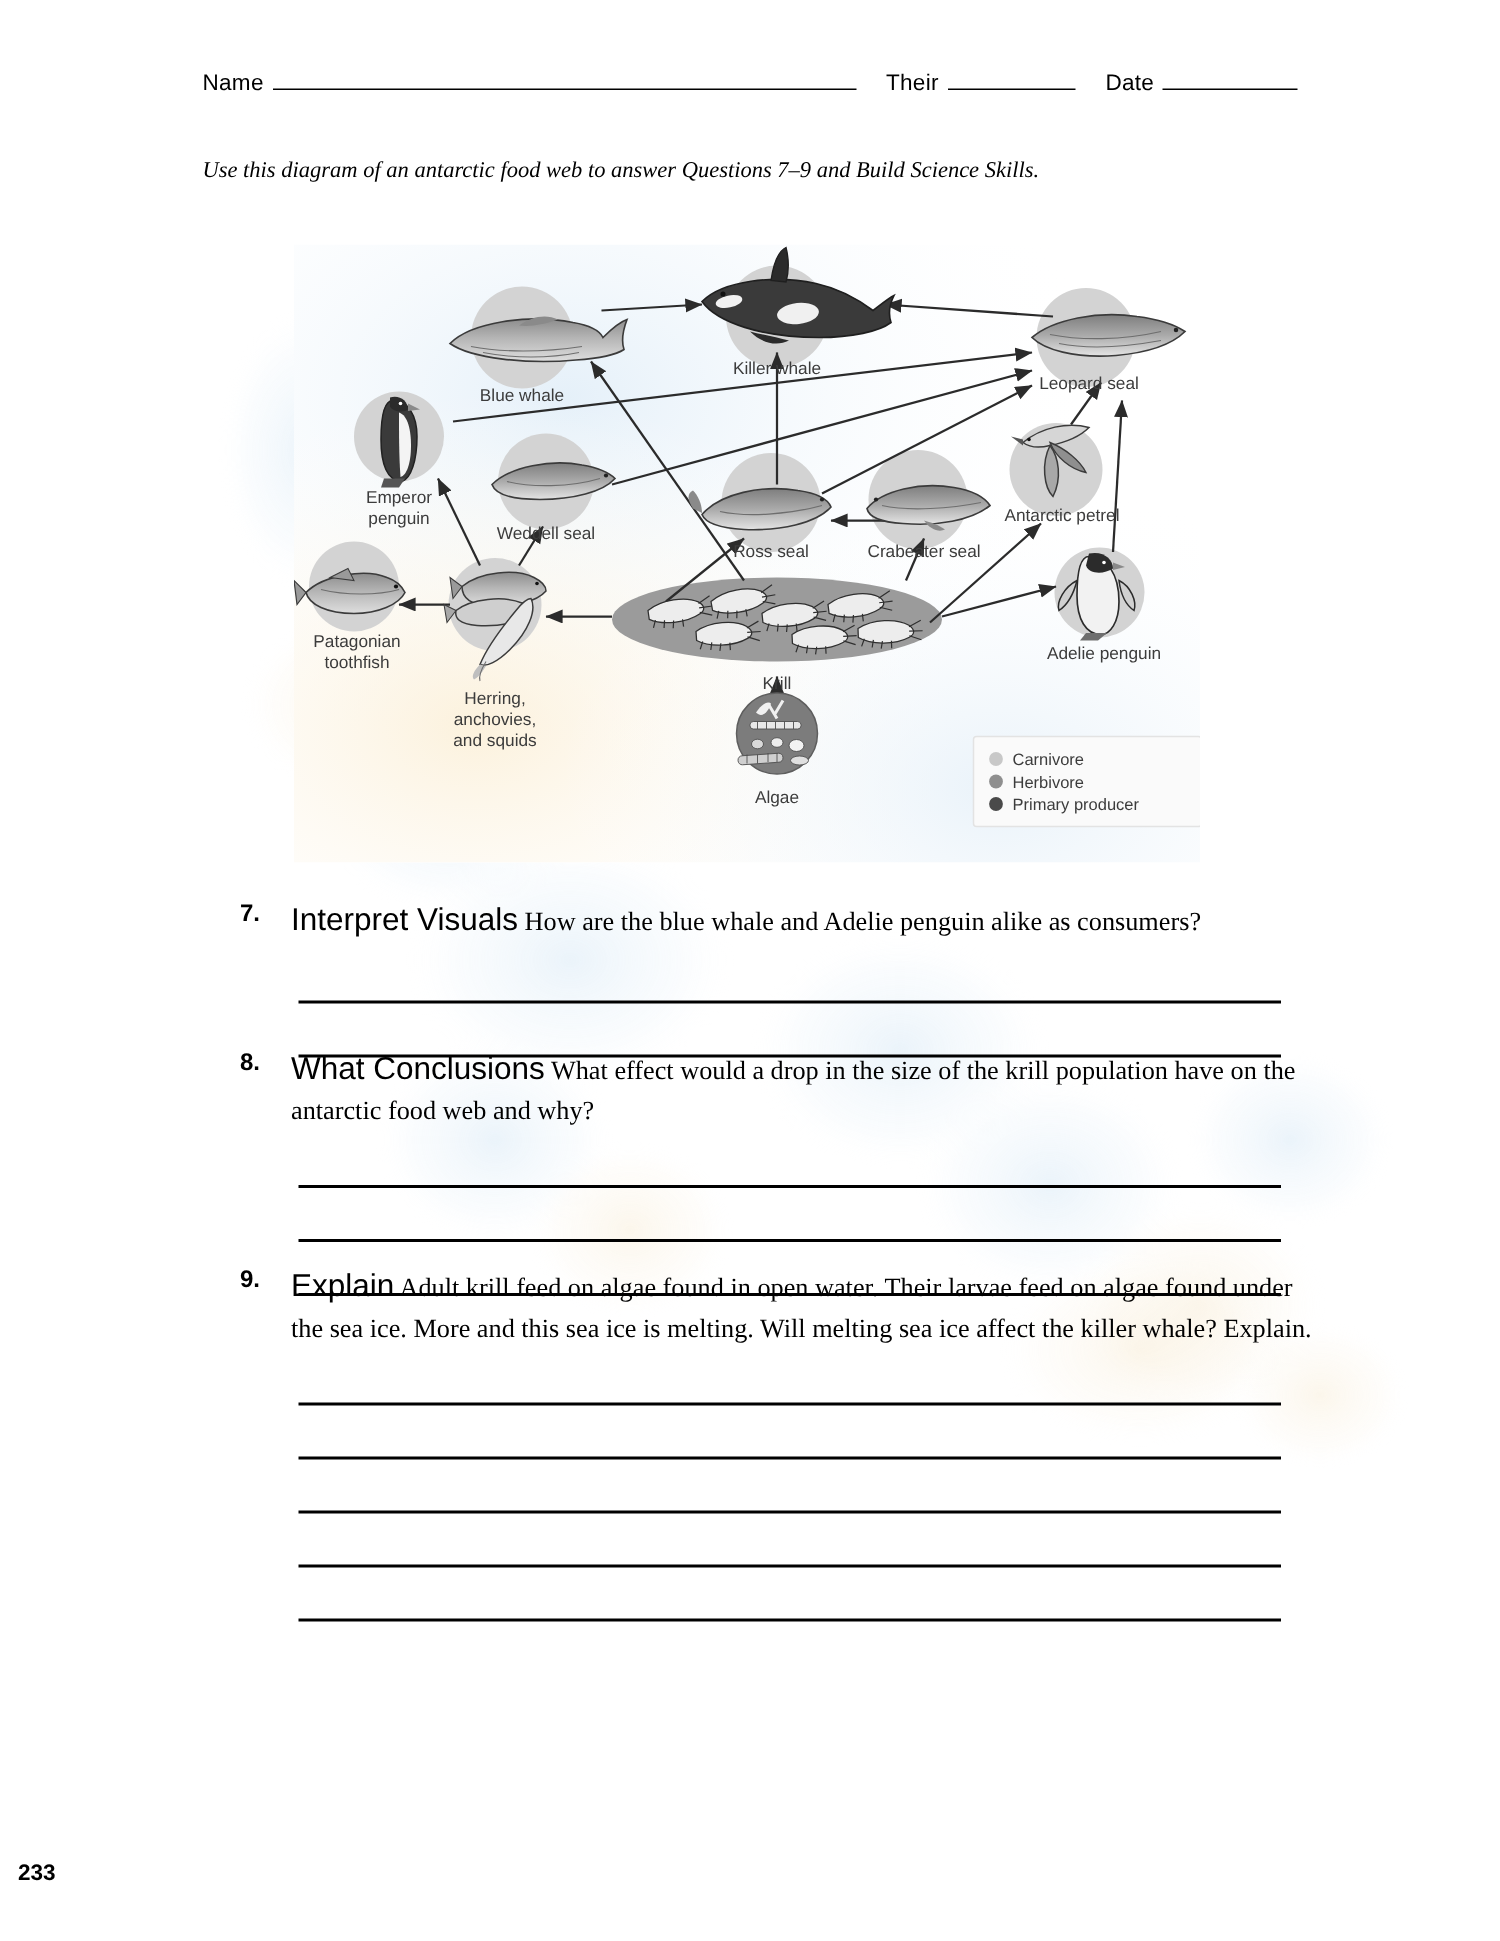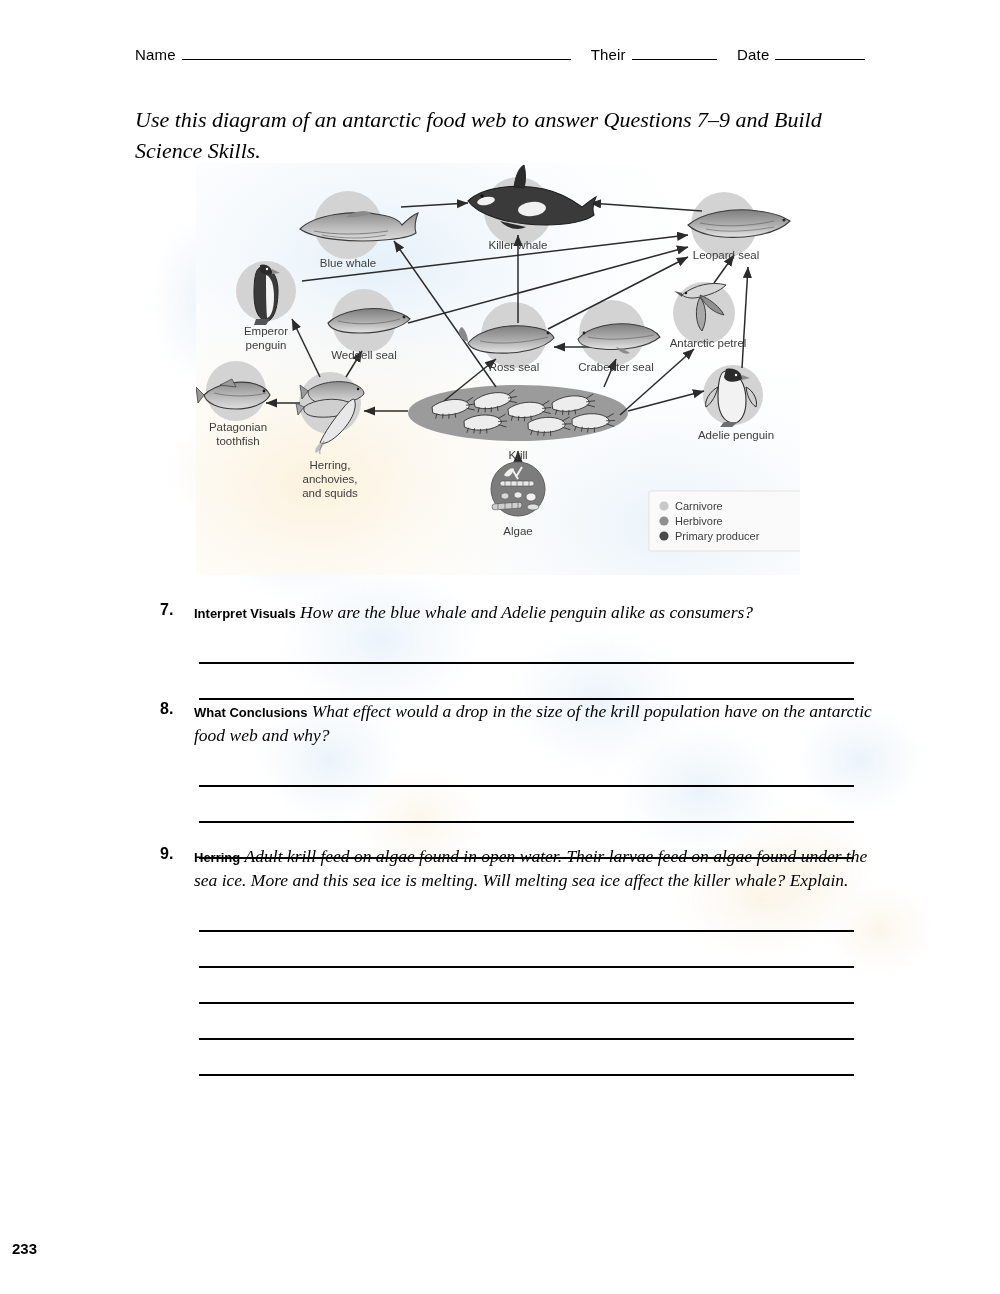"Use this diagram of an" .instruction { font-size: 22px -> 15px }
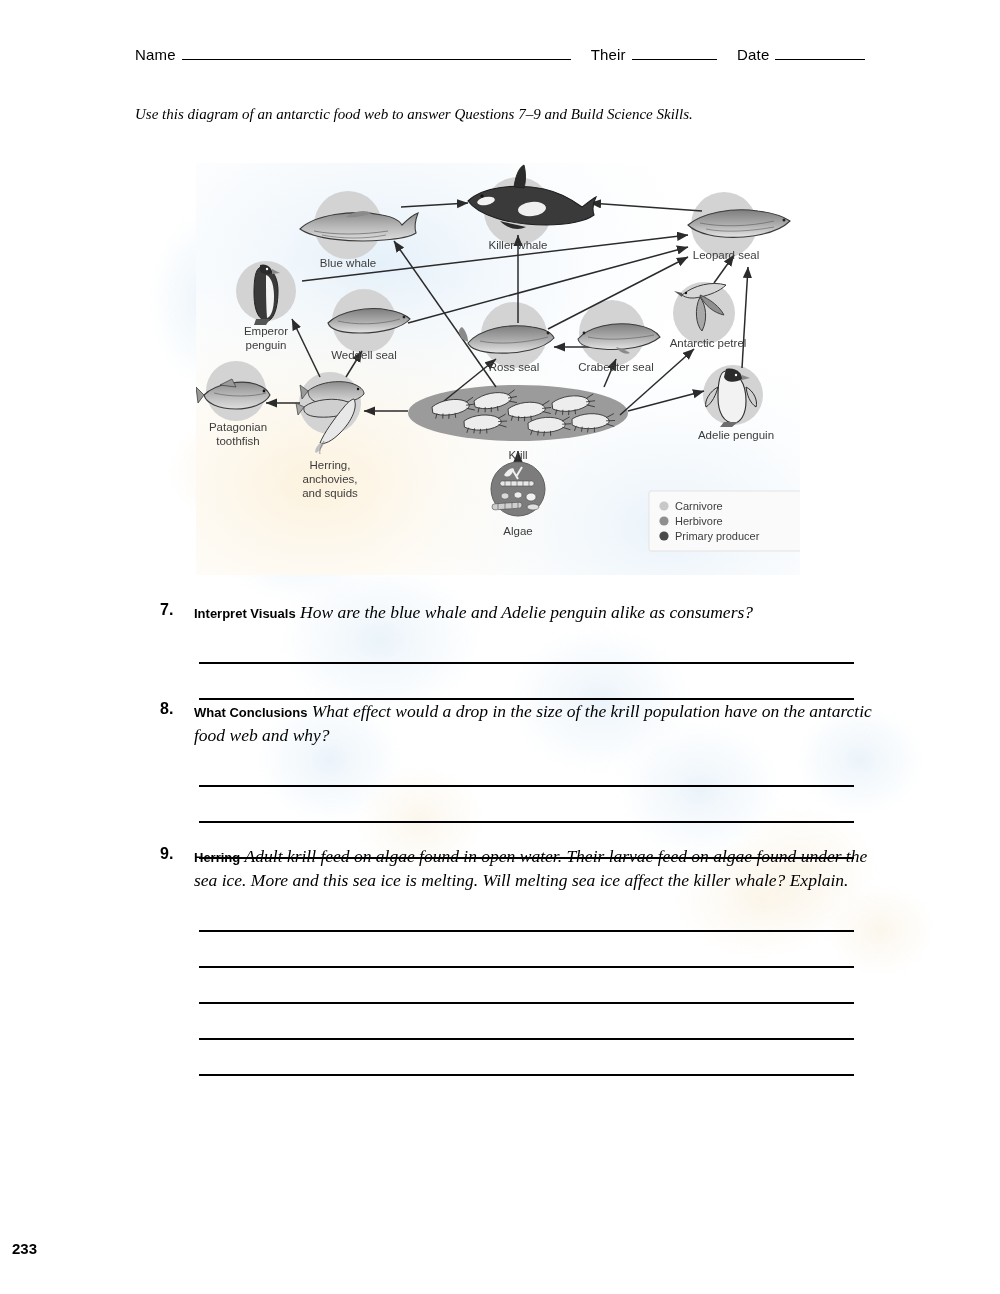"Interpret Visuals" .q-label { font-size: 13px -> 21px; font-weight: bold -> normal }
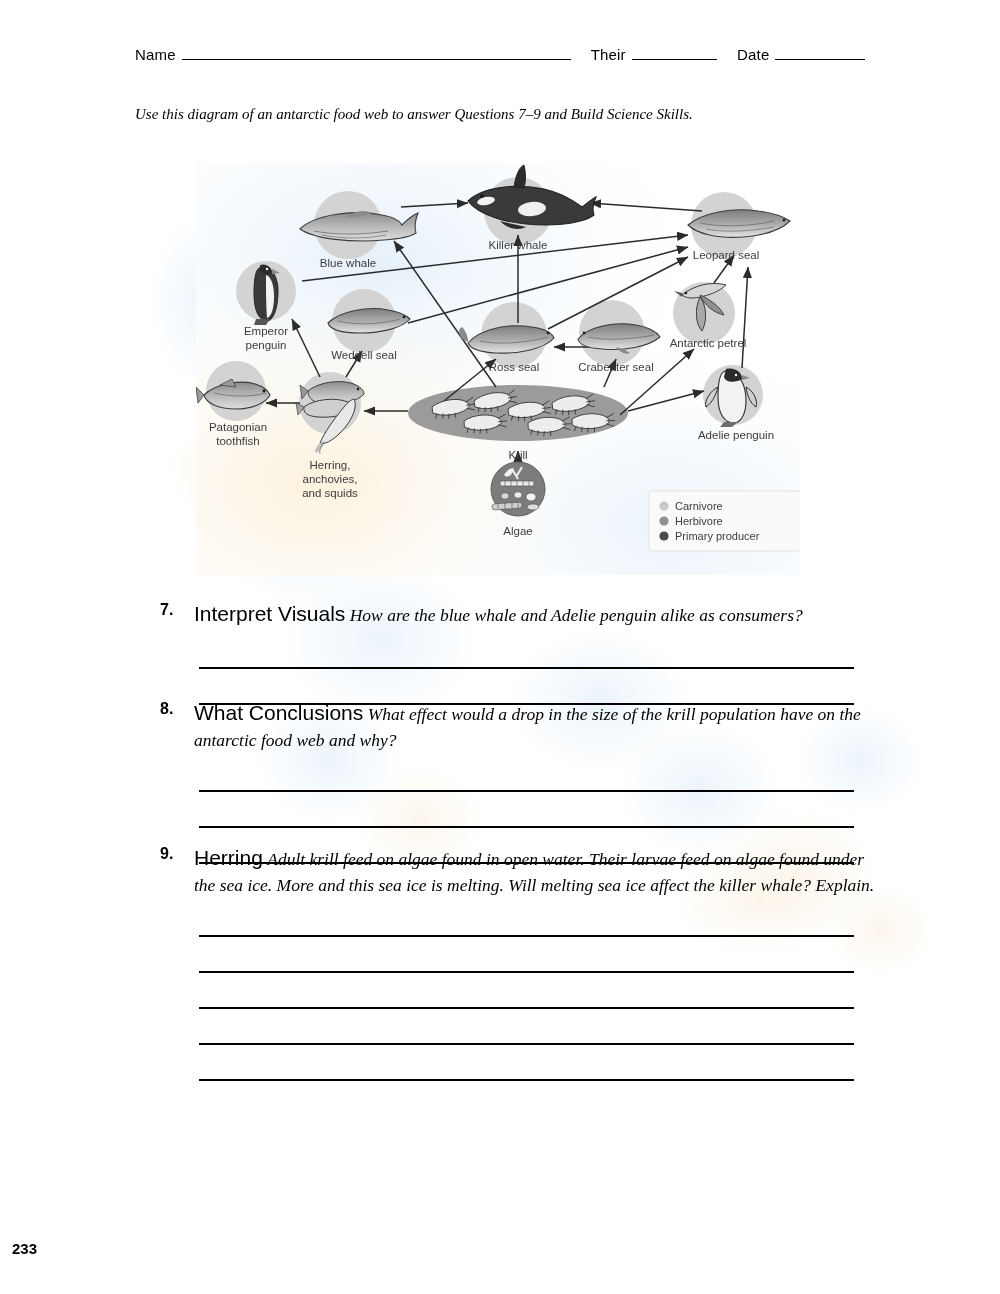"How are the blue whale" .q-text { font-style: italic -> none }
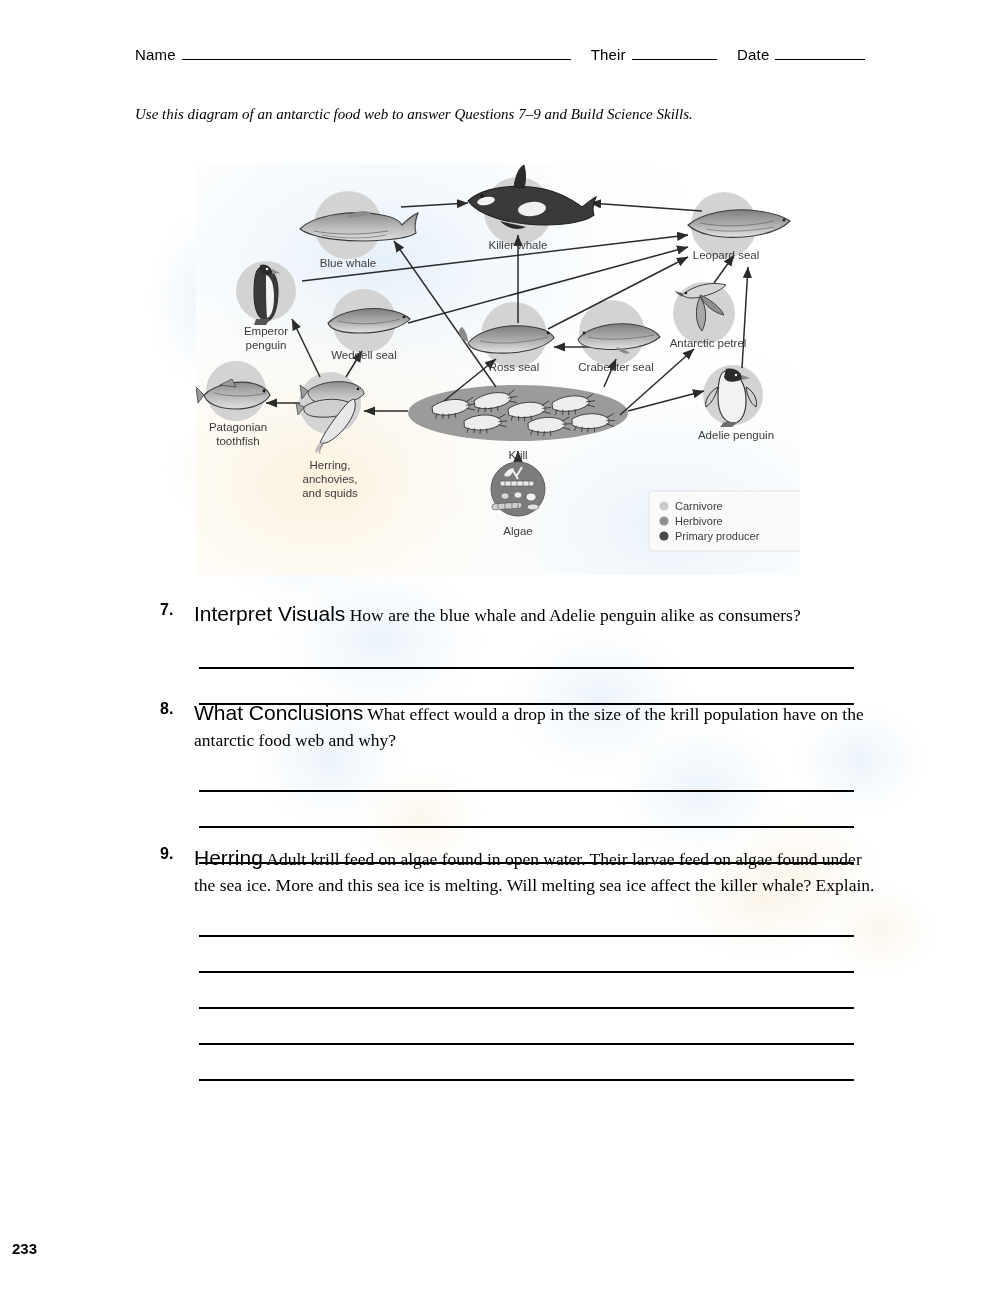"Herring" span.q-label { text: Herring -> Explain }
